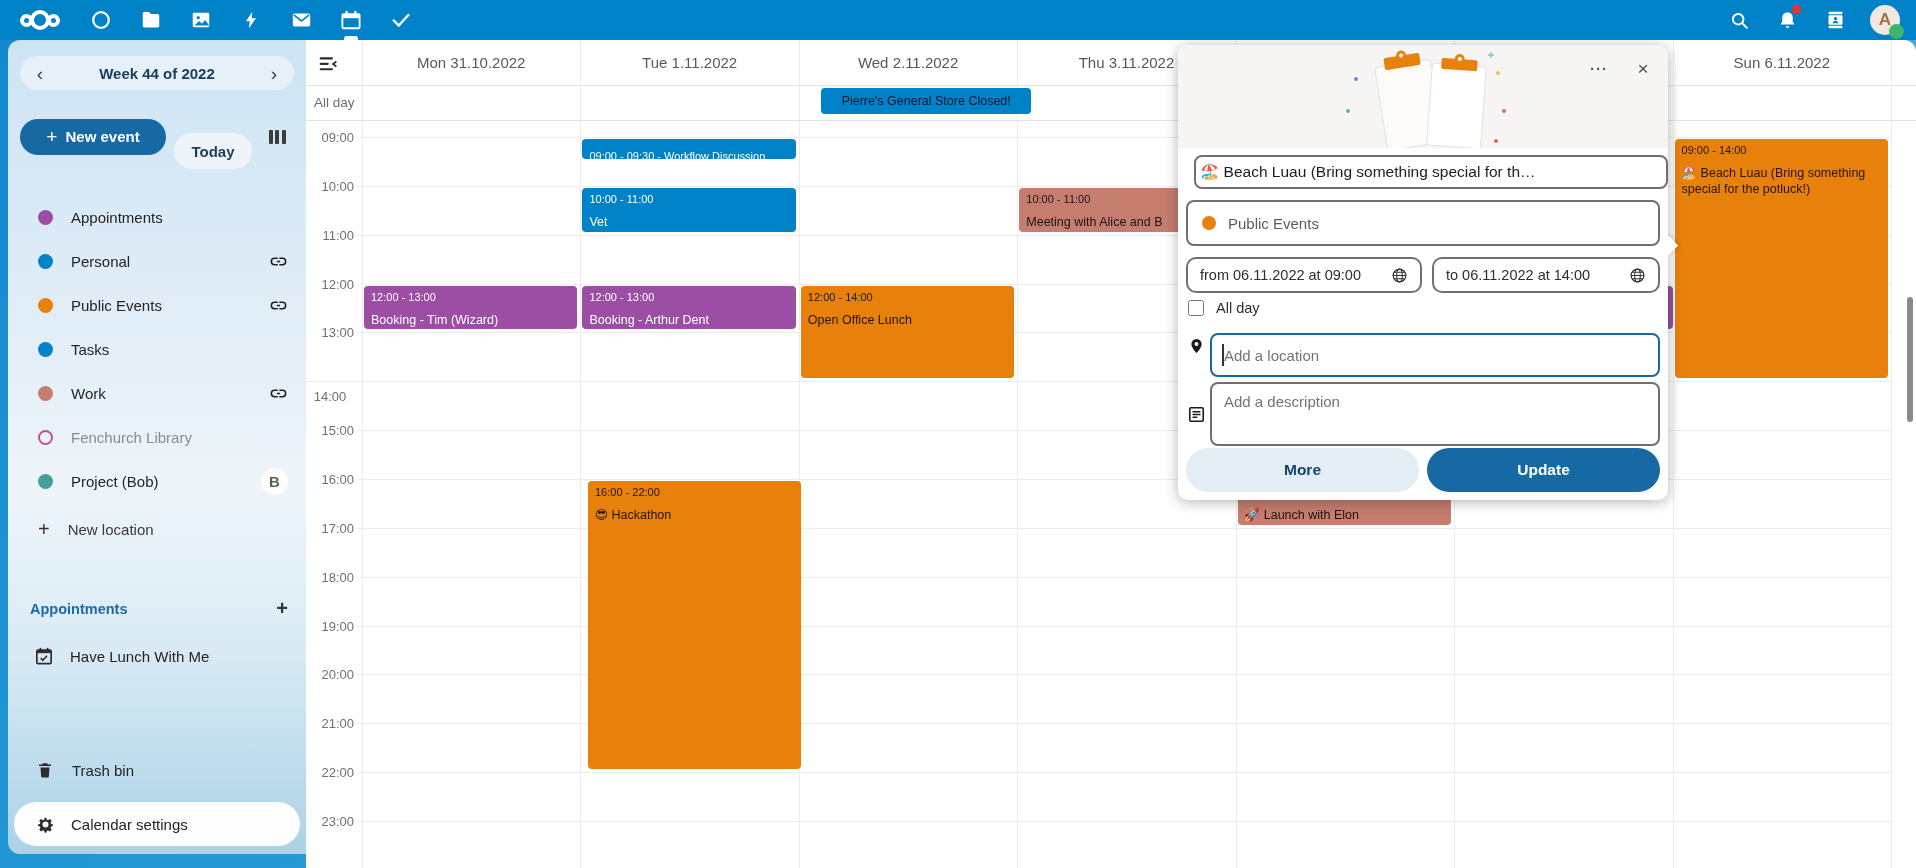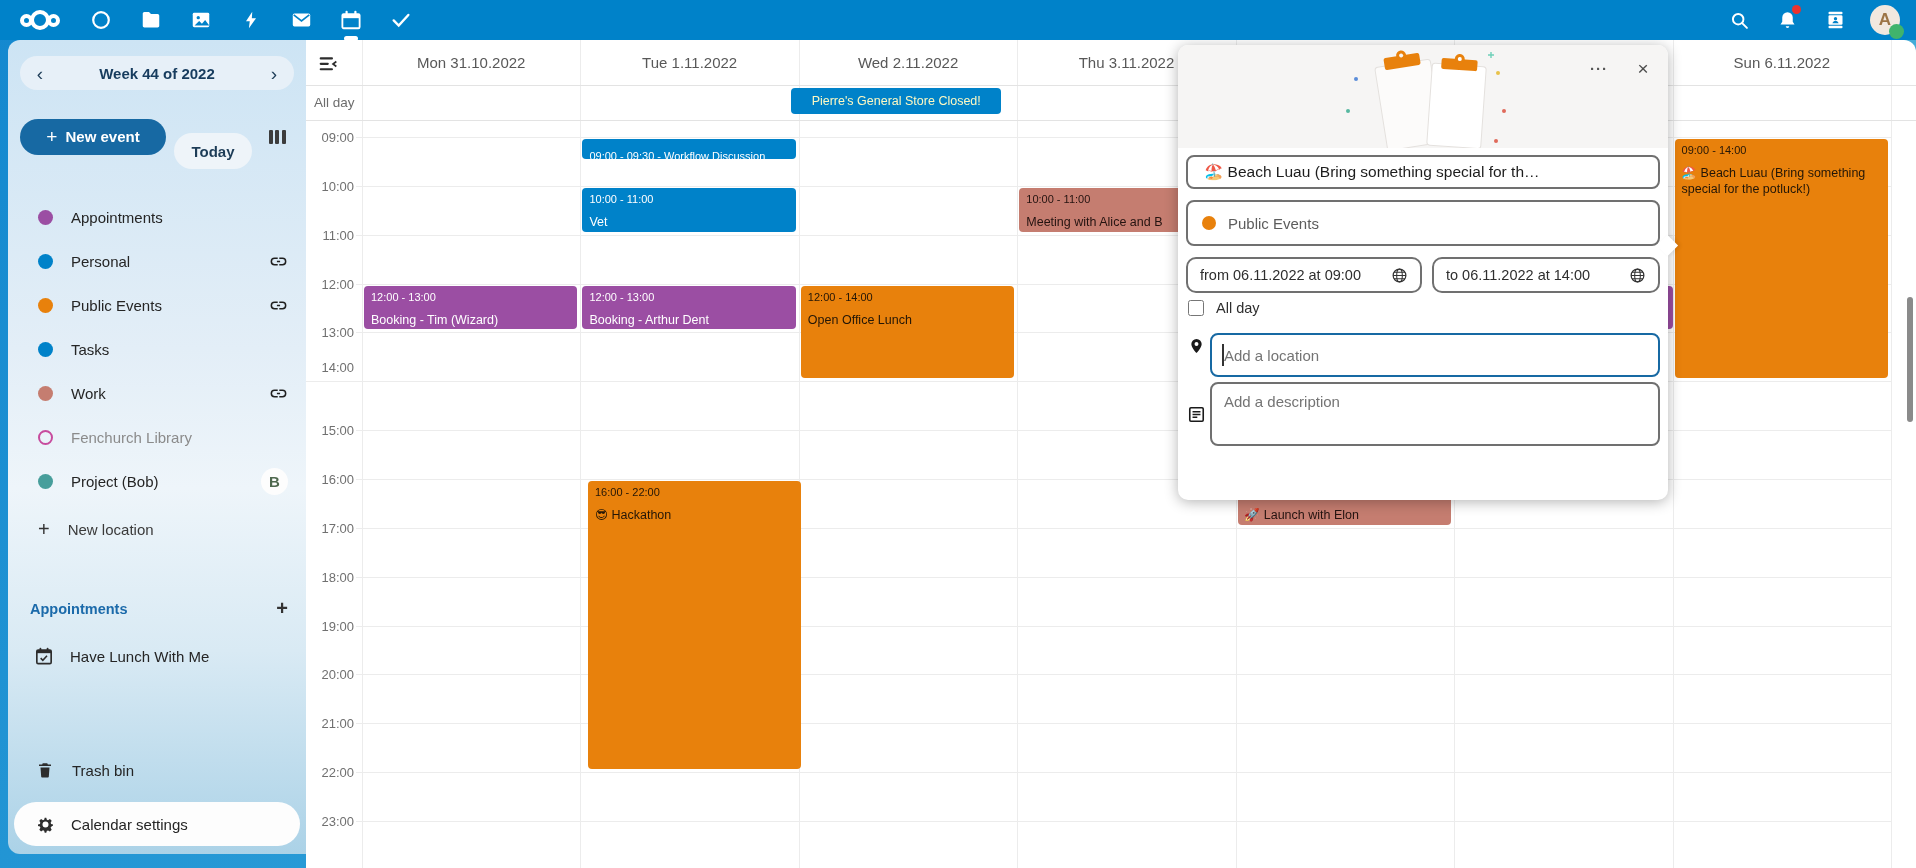"Pierre's General Store Closed!" div.allday-event { color: #fef9c3 -> #0f172a; left: 485px -> 515px }
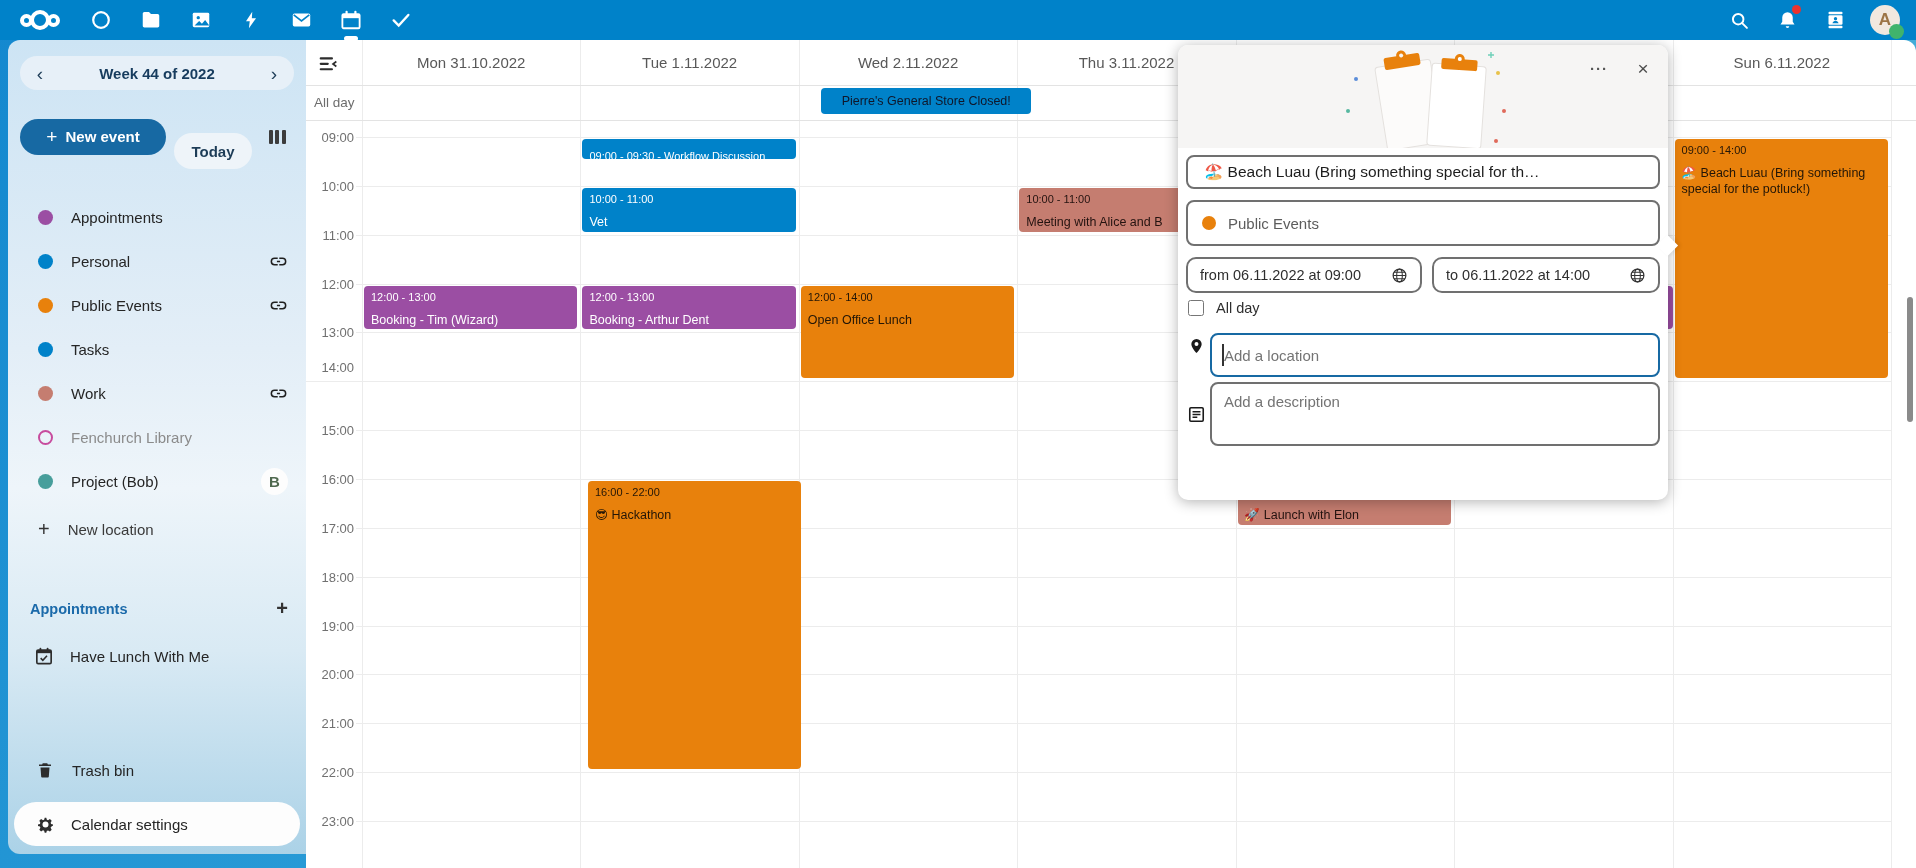"🏖️ Beach Luau (Bring something special for th…" .title-field { left: 8px -> 16px; padding: 0 16px -> 0 4px }
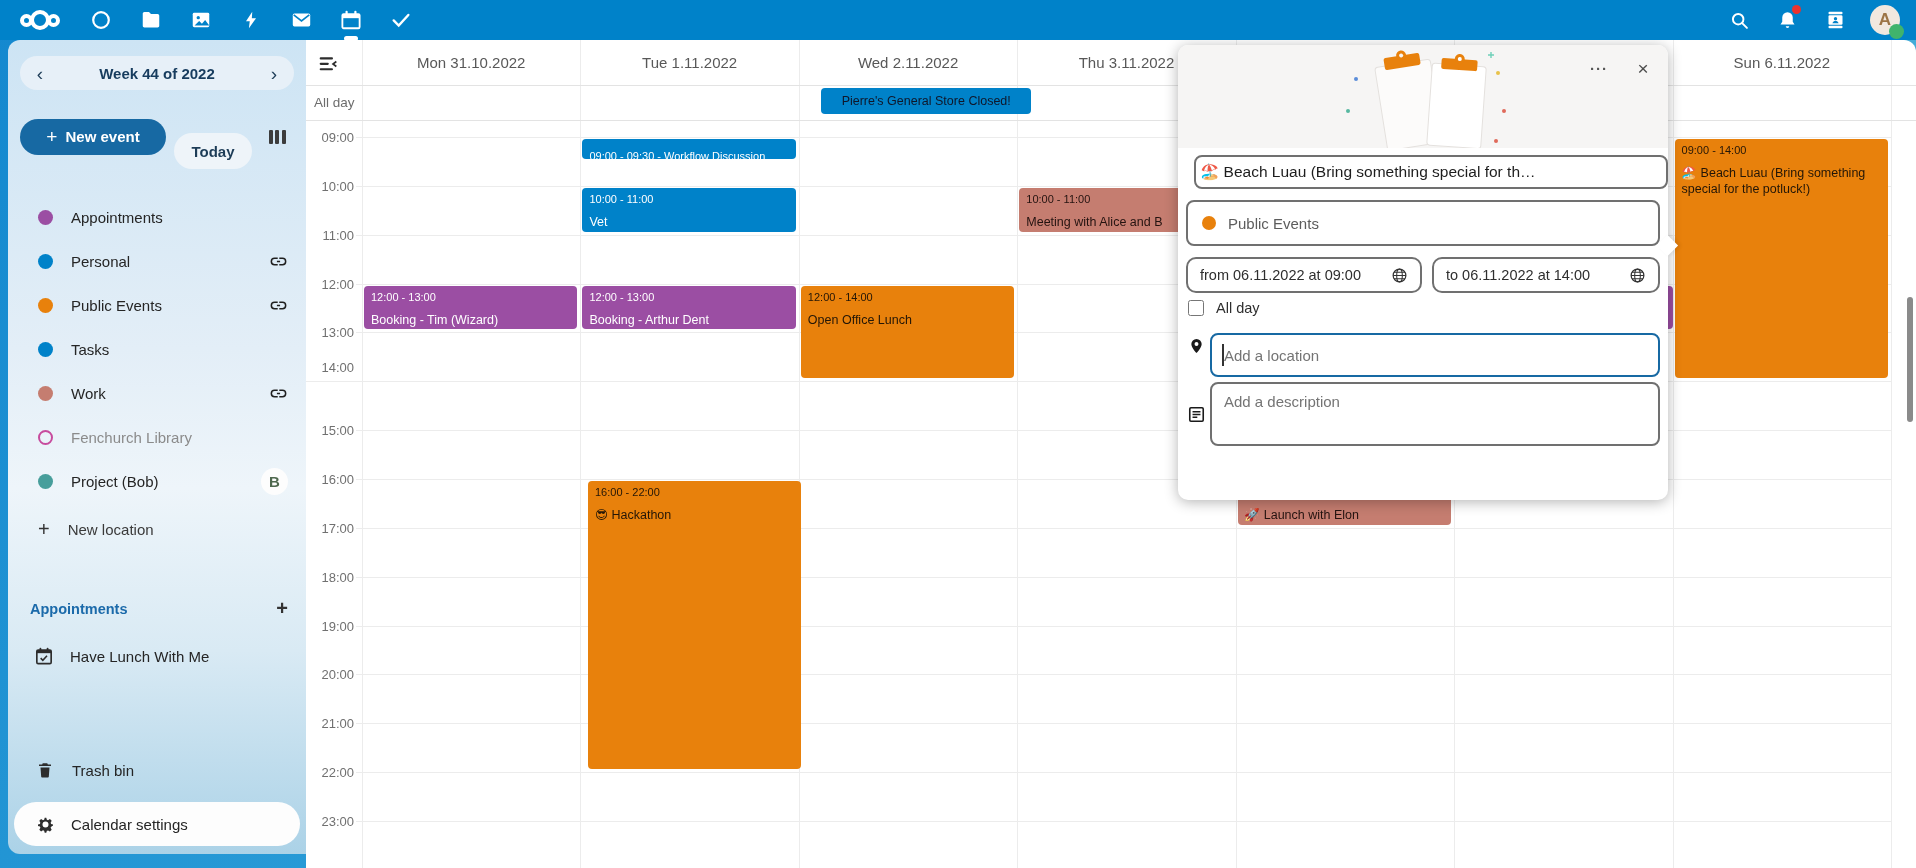"14:00" div.hour-label { text-align: none -> center; top: 327px -> 356px }
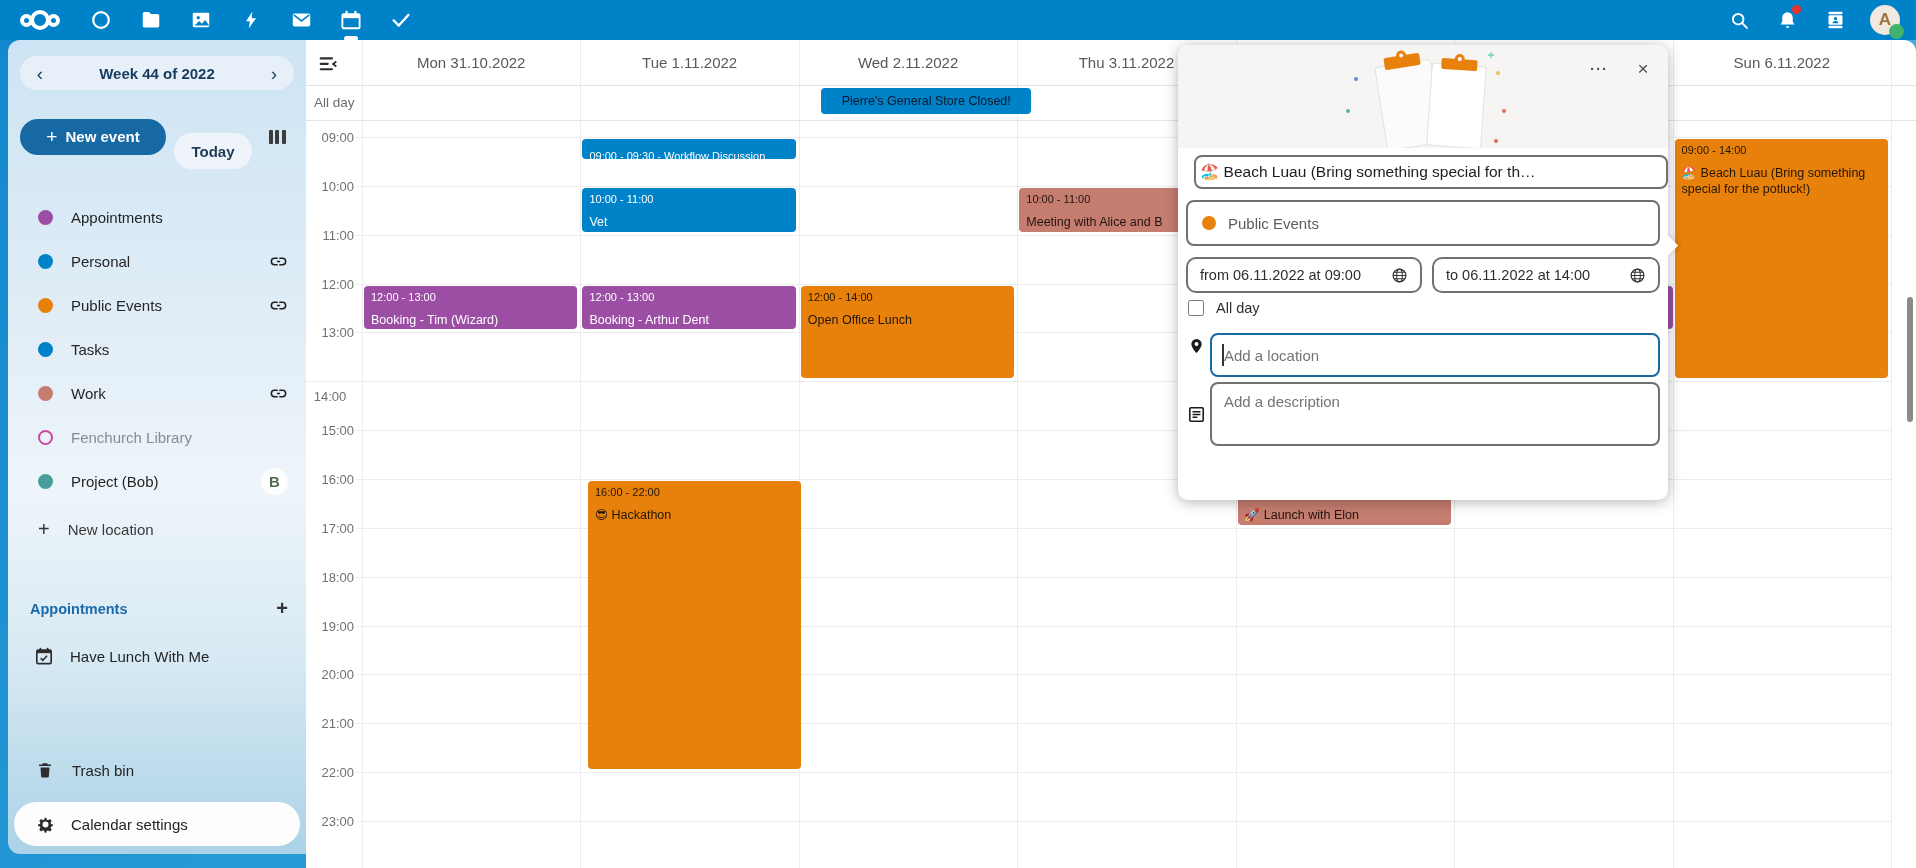"More" div.popup-btns { html: none -> <div> <button>More</button> <button>Update</button> </div> }
